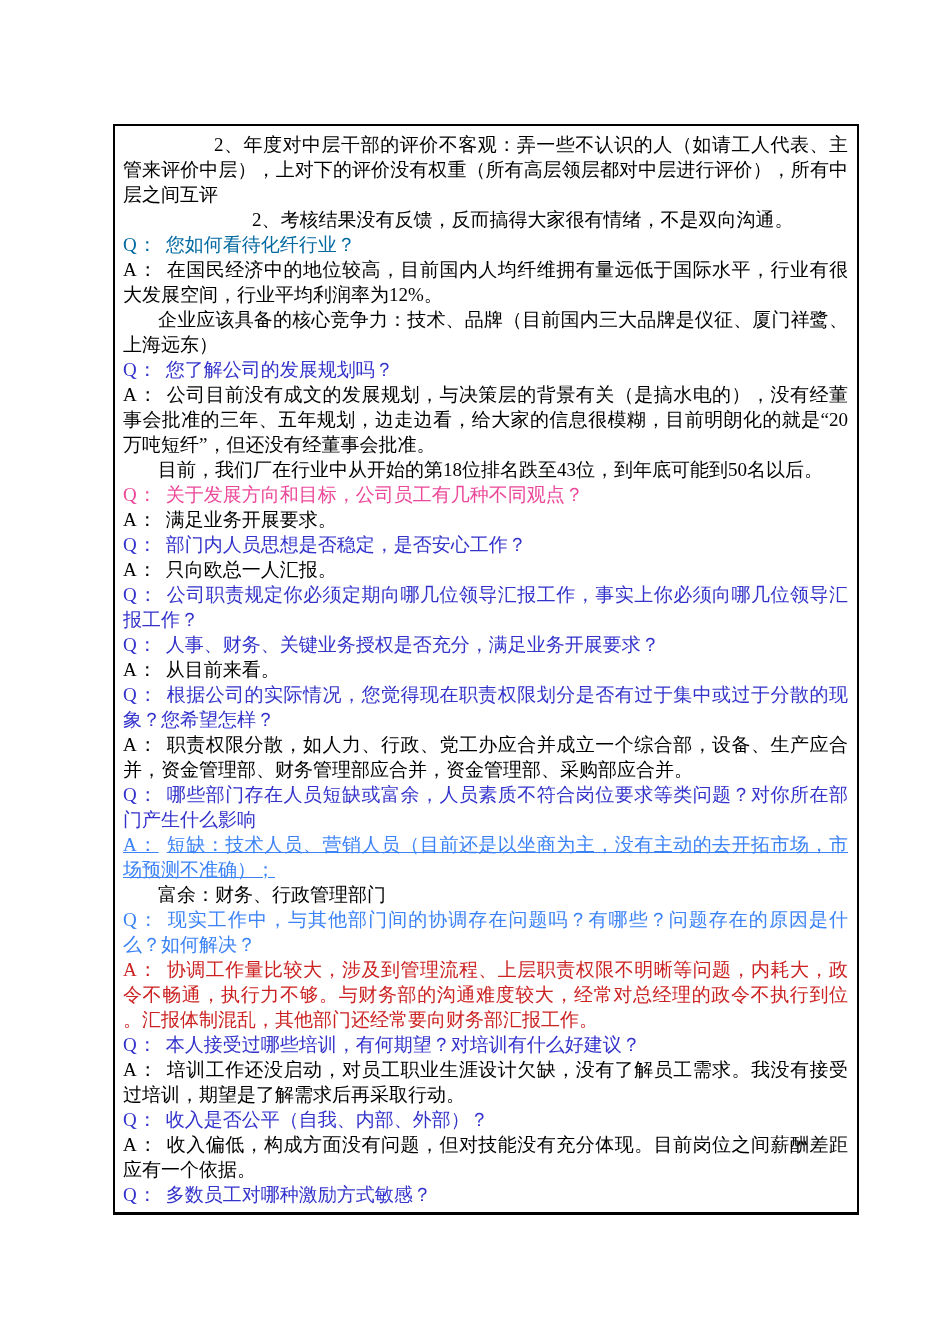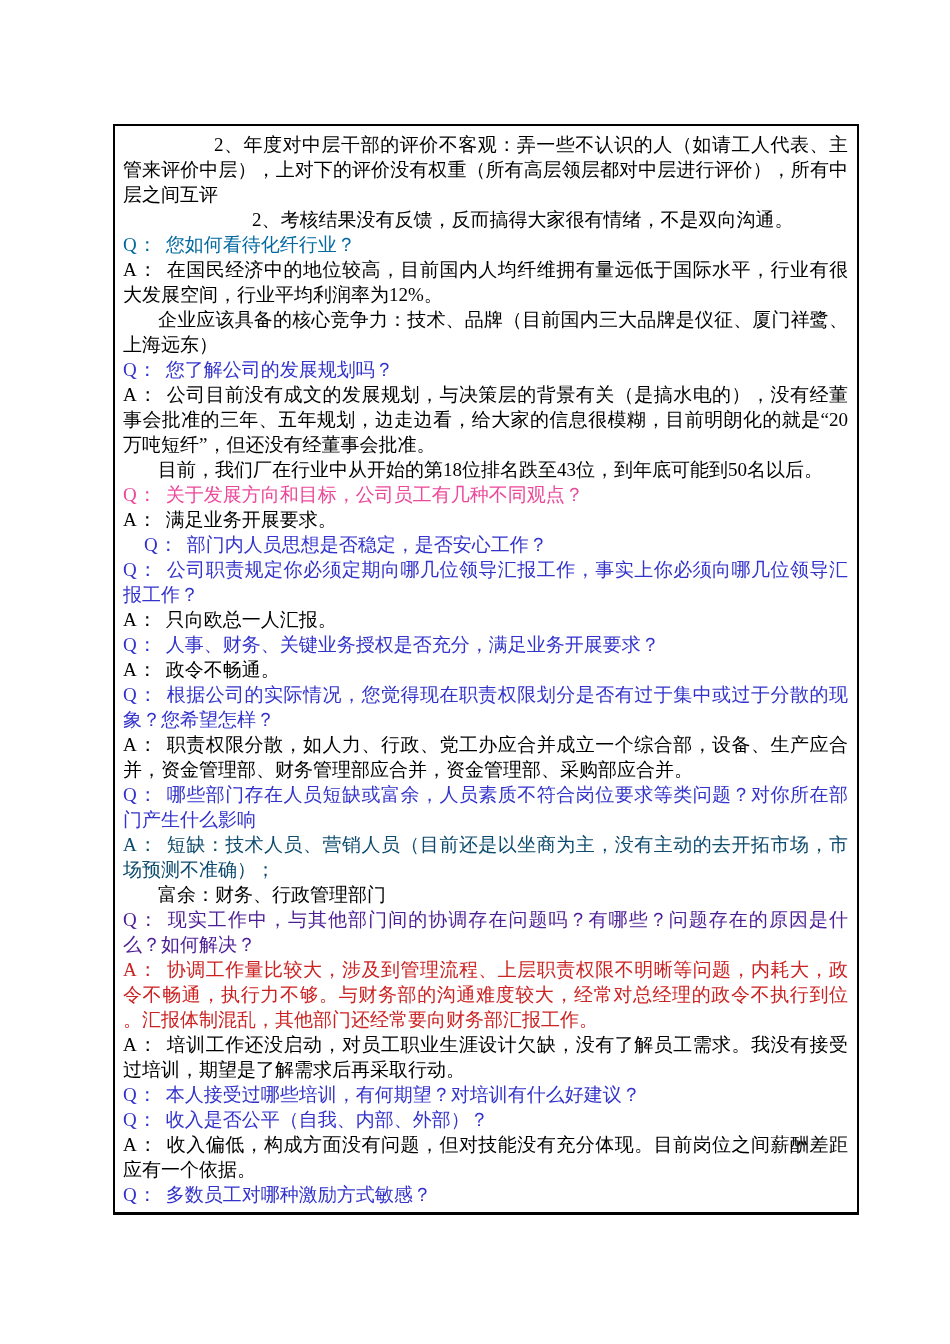"Q： 部门内人员思想是否稳定，是否安心工作？" p.para { margin-left: 21px -> none }
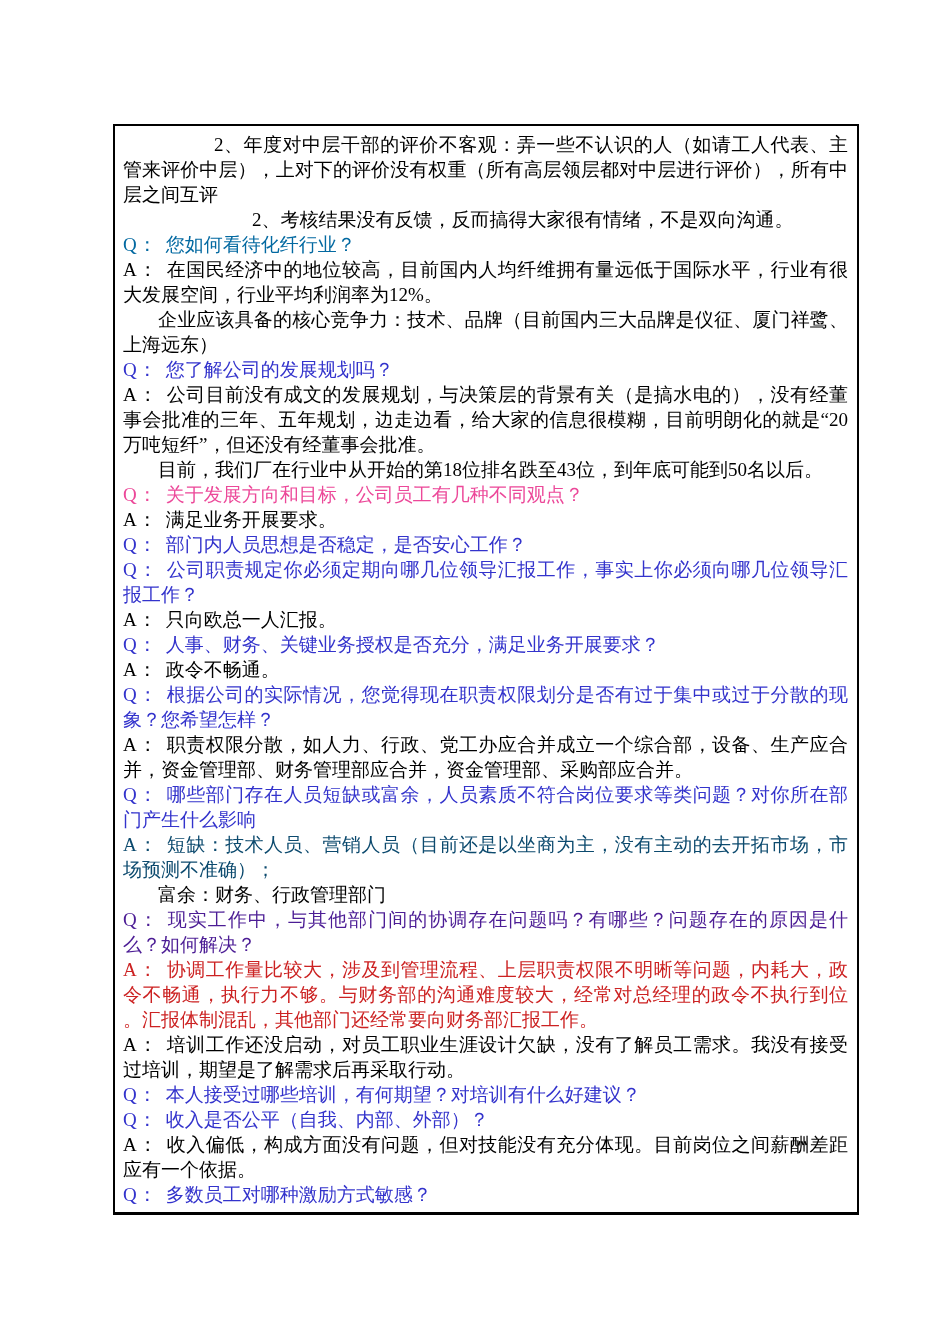"Q： 公司职责规定你必须定期向哪几位领导汇报工作，事实上你必须向哪几位领导汇报工作？" p.para { order: before "A： 只向欧总一人汇报。" -> after "A： 只向欧总一人汇报。" }
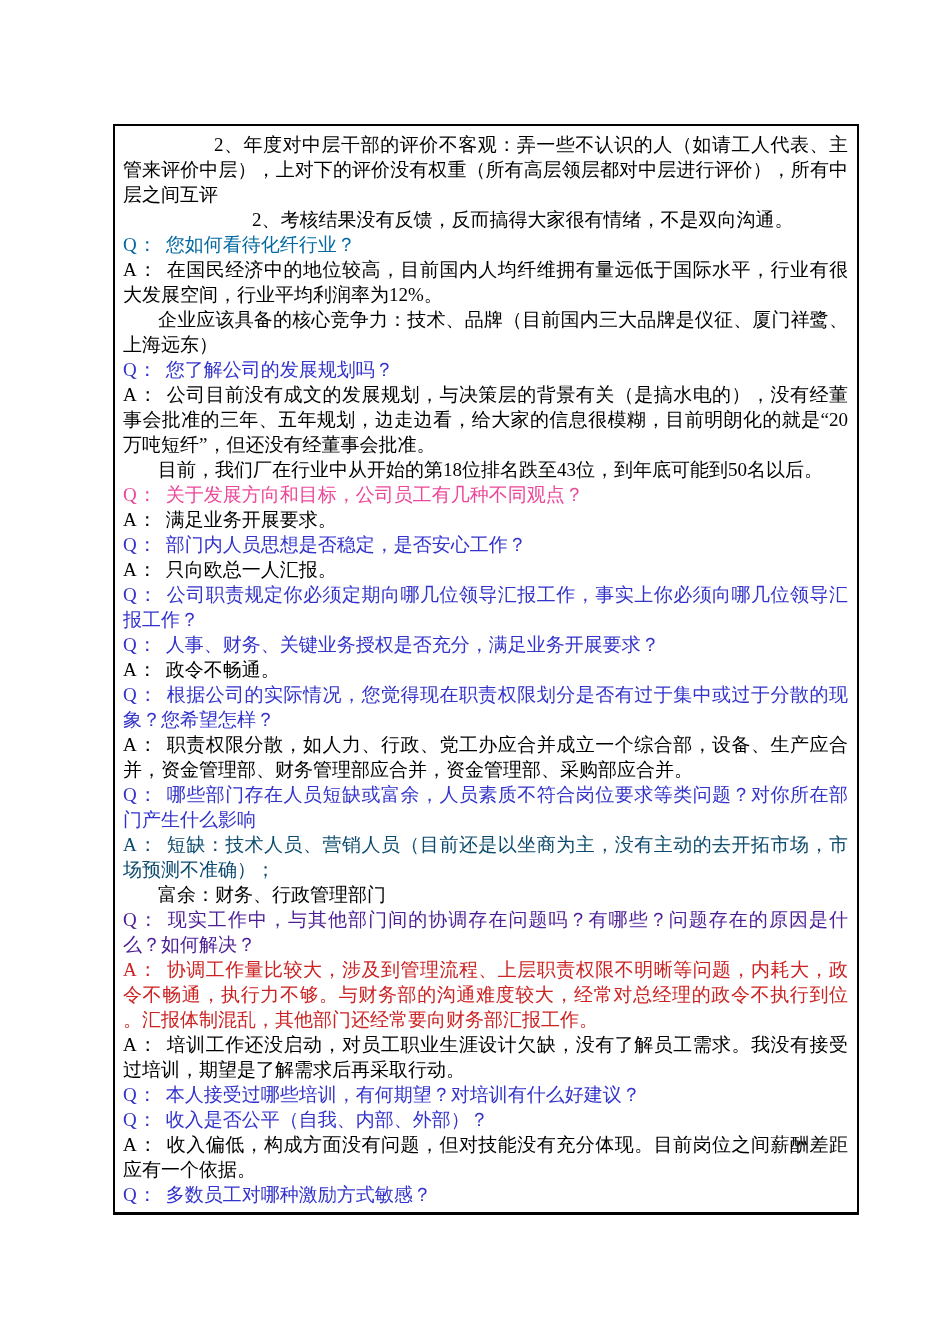"政令不畅通。" span { text: 政令不畅通 -> 从目前来看 }
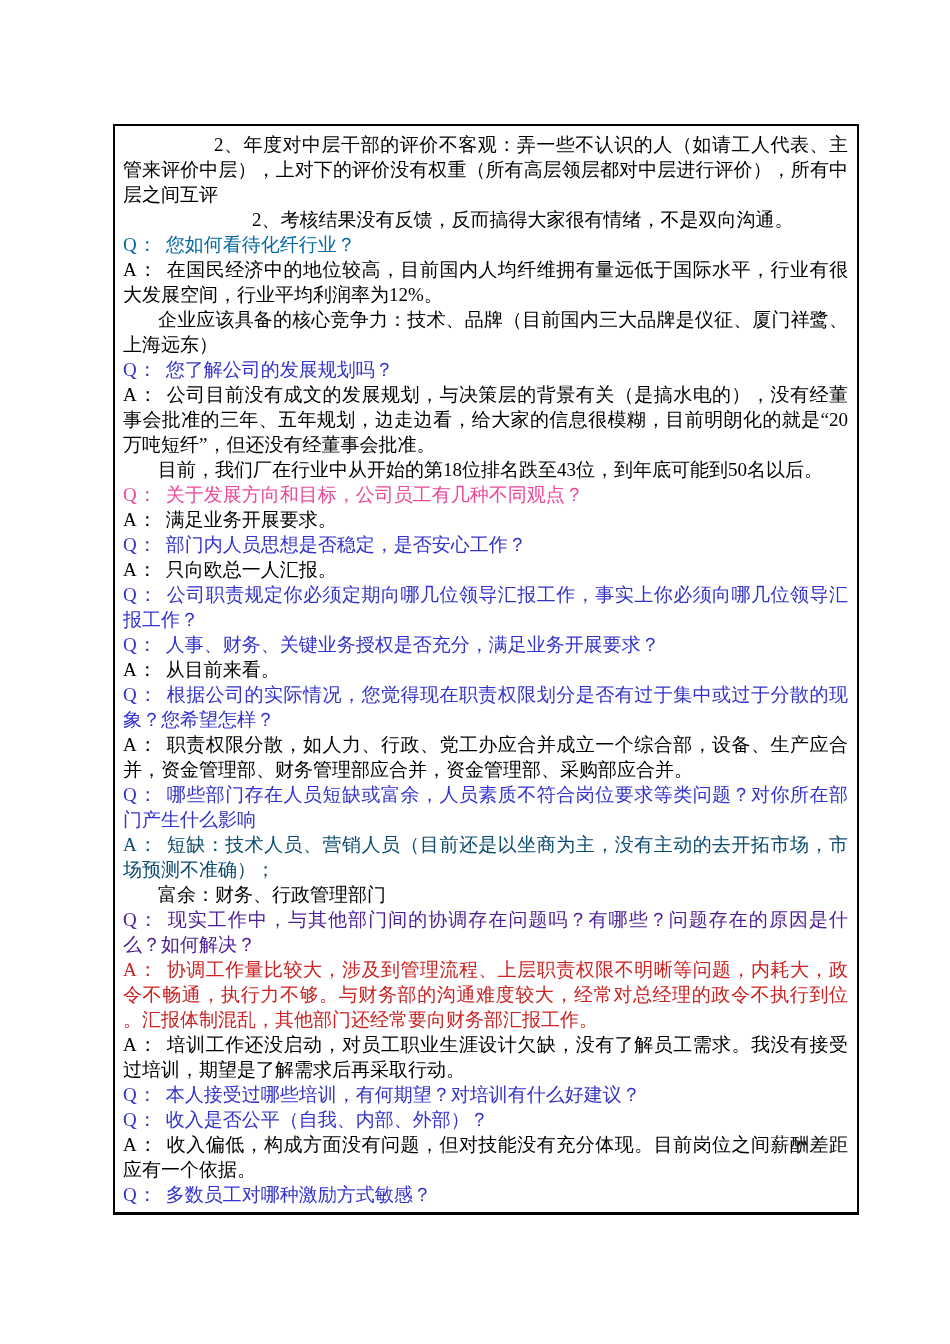"A： 短缺：技术人员、营销人员（目前还是以坐商为主，没有主动的去开拓市场，市场预测不准确）；" p.para { color: #0c4a6e -> #3b82f6; text-decoration: none -> underline }
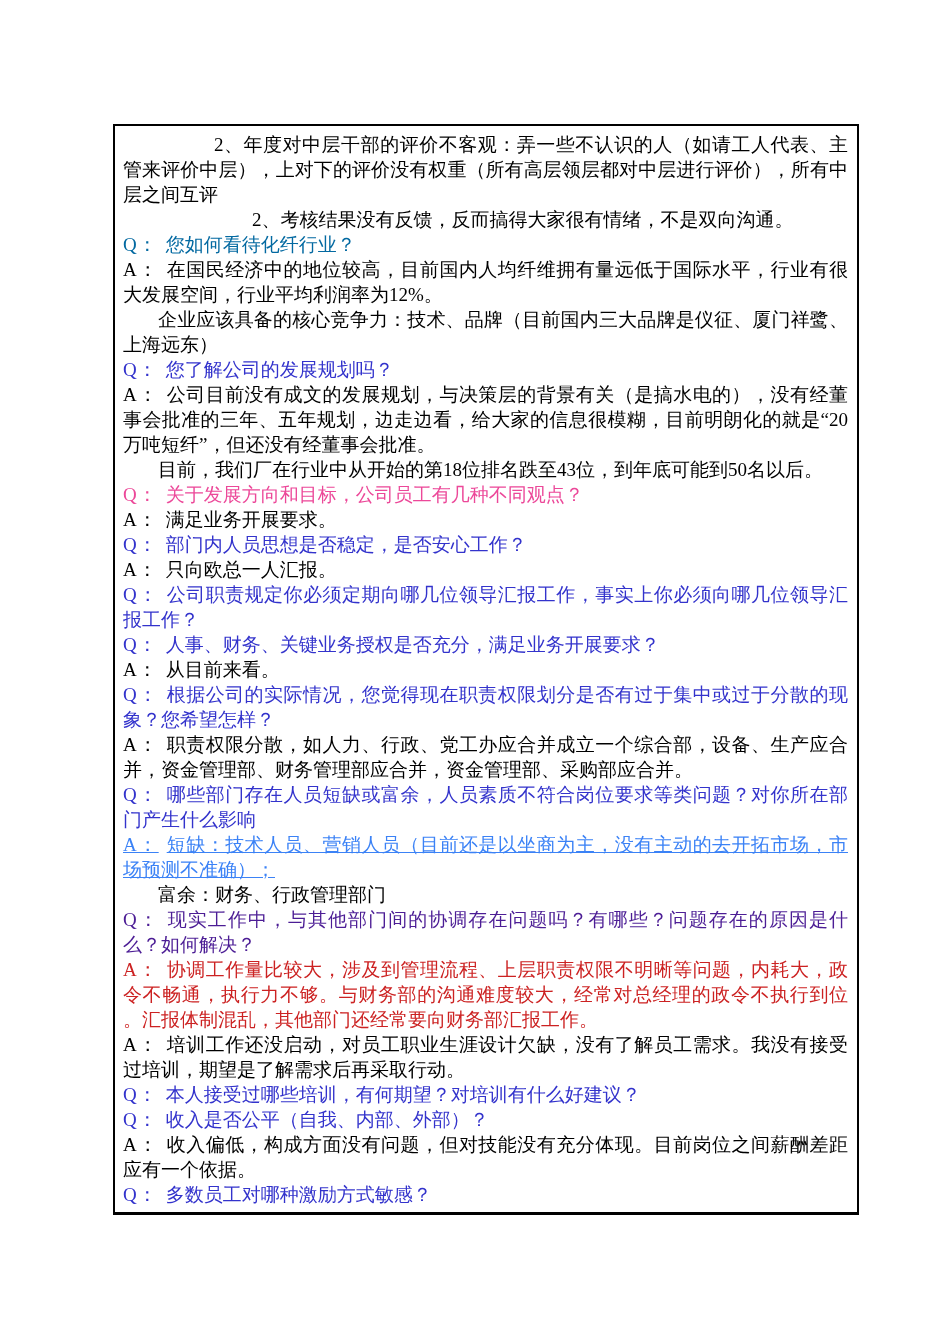"Q： 现实工作中，与其他部门间的协调存在问题吗？有哪些？问题存在的原因是什么？如何解决？" p.para { color: #4c1d95 -> #3b82f6 }
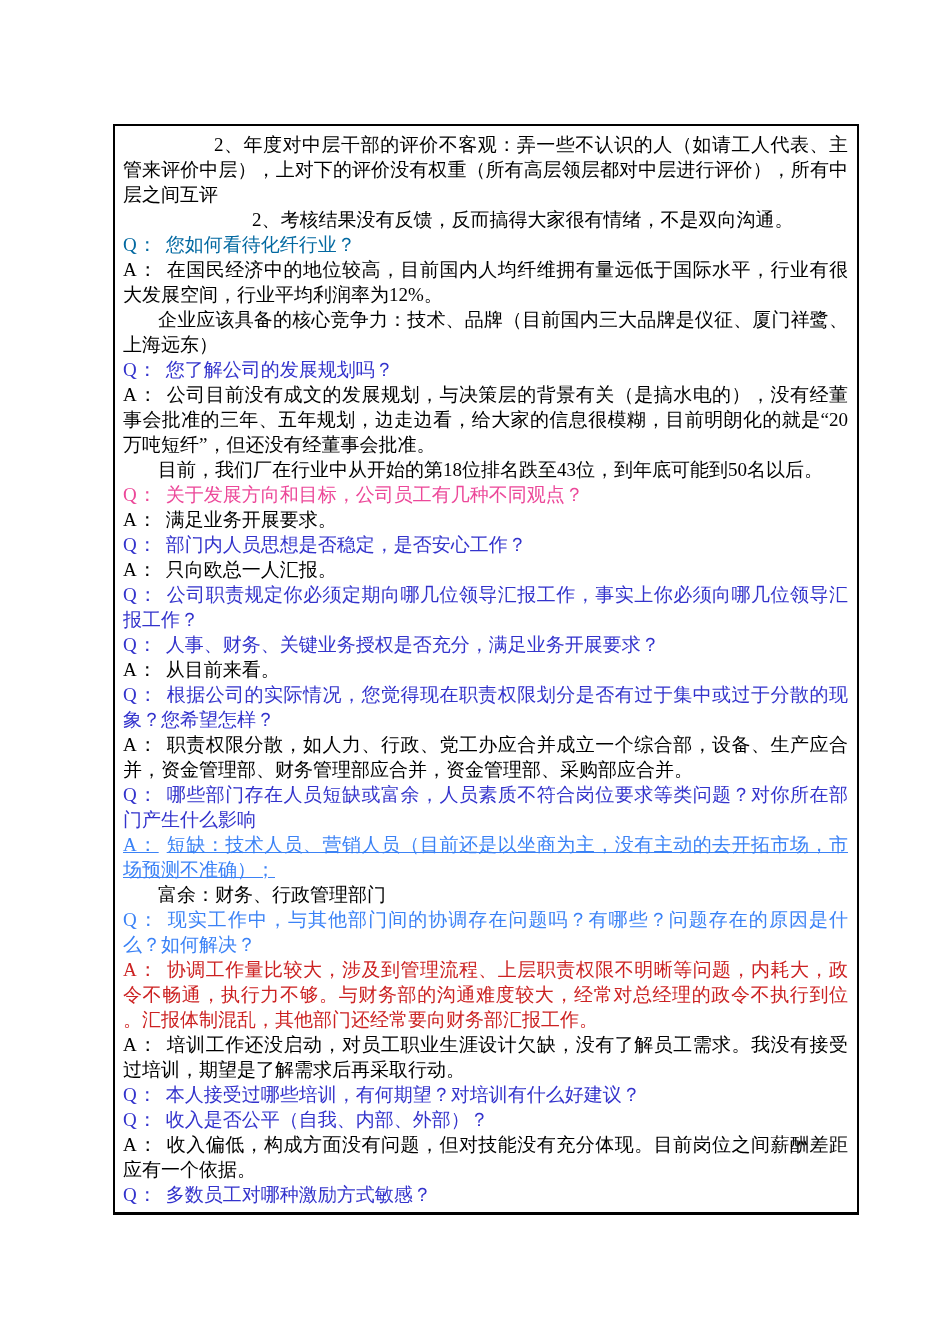"A： 培训工作还没启动，对员工职业生涯设计欠缺，没有了解员工需求。我没有接受过培训，期望是了解需求后再采取行动。" p.para { order: before "Q： 本人接受过哪些培训，有何期望？对培训有什么好建议？" -> after "Q： 本人接受过哪些培训，有何期望？对培训有什么好建议？" }
